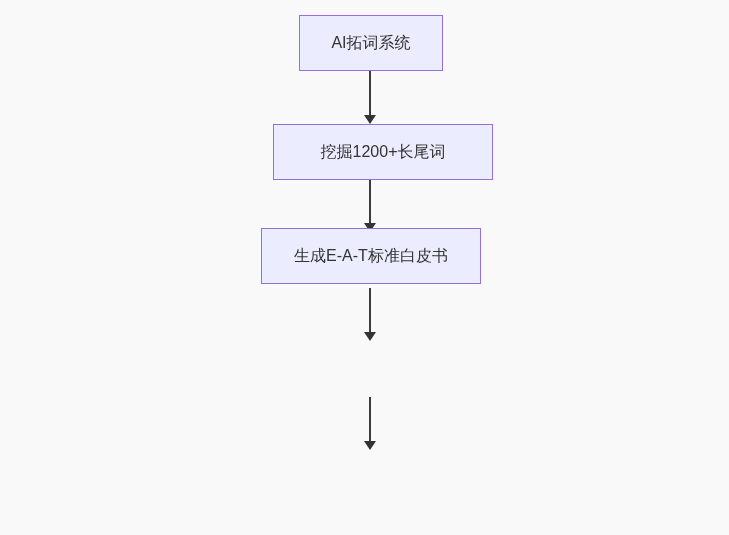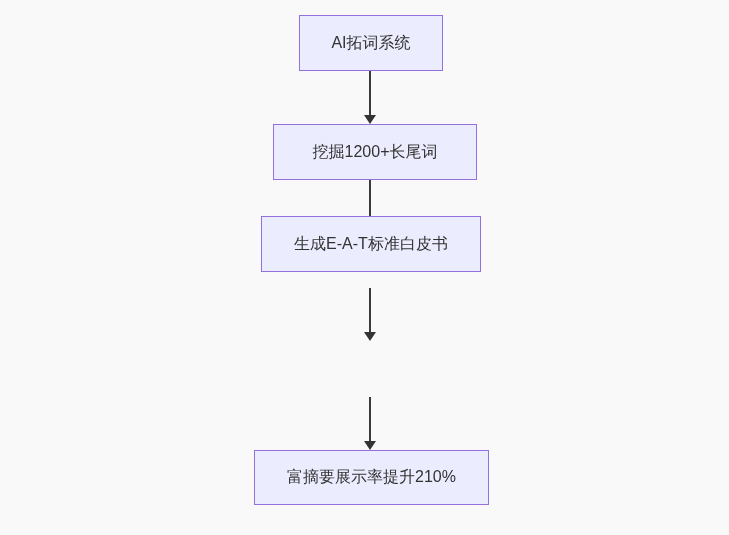"挖掘1200+长尾词" div.flow-node { width: 204px -> 220px }
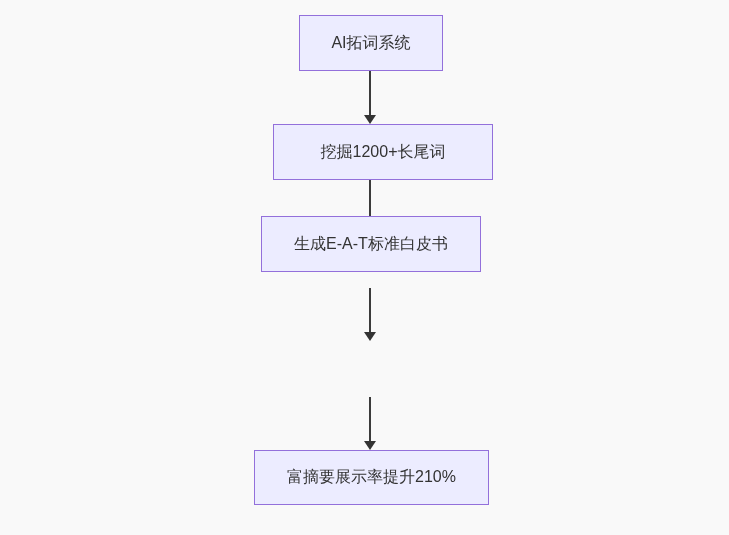"生成E-A-T标准白皮书" div.flow-node { top: 216px -> 228px }
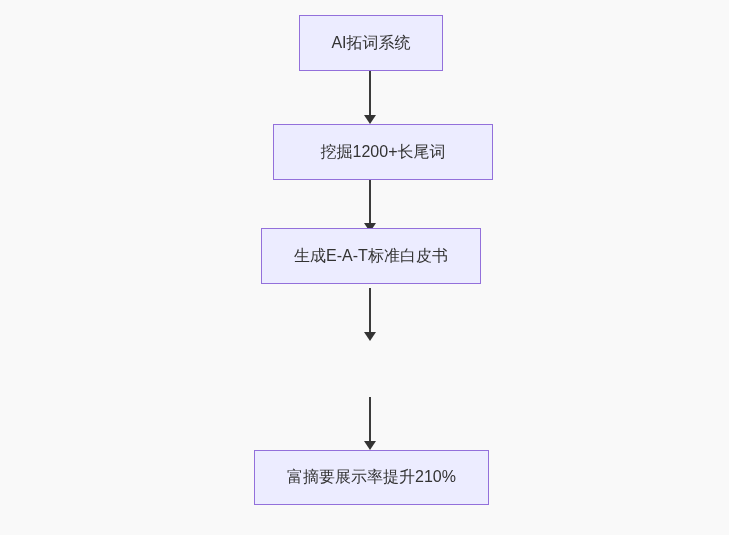"富摘要展示率提升210%" div.flow-node { html: <div> <span>富摘要展示率提升210%</span> </div> -> none }
